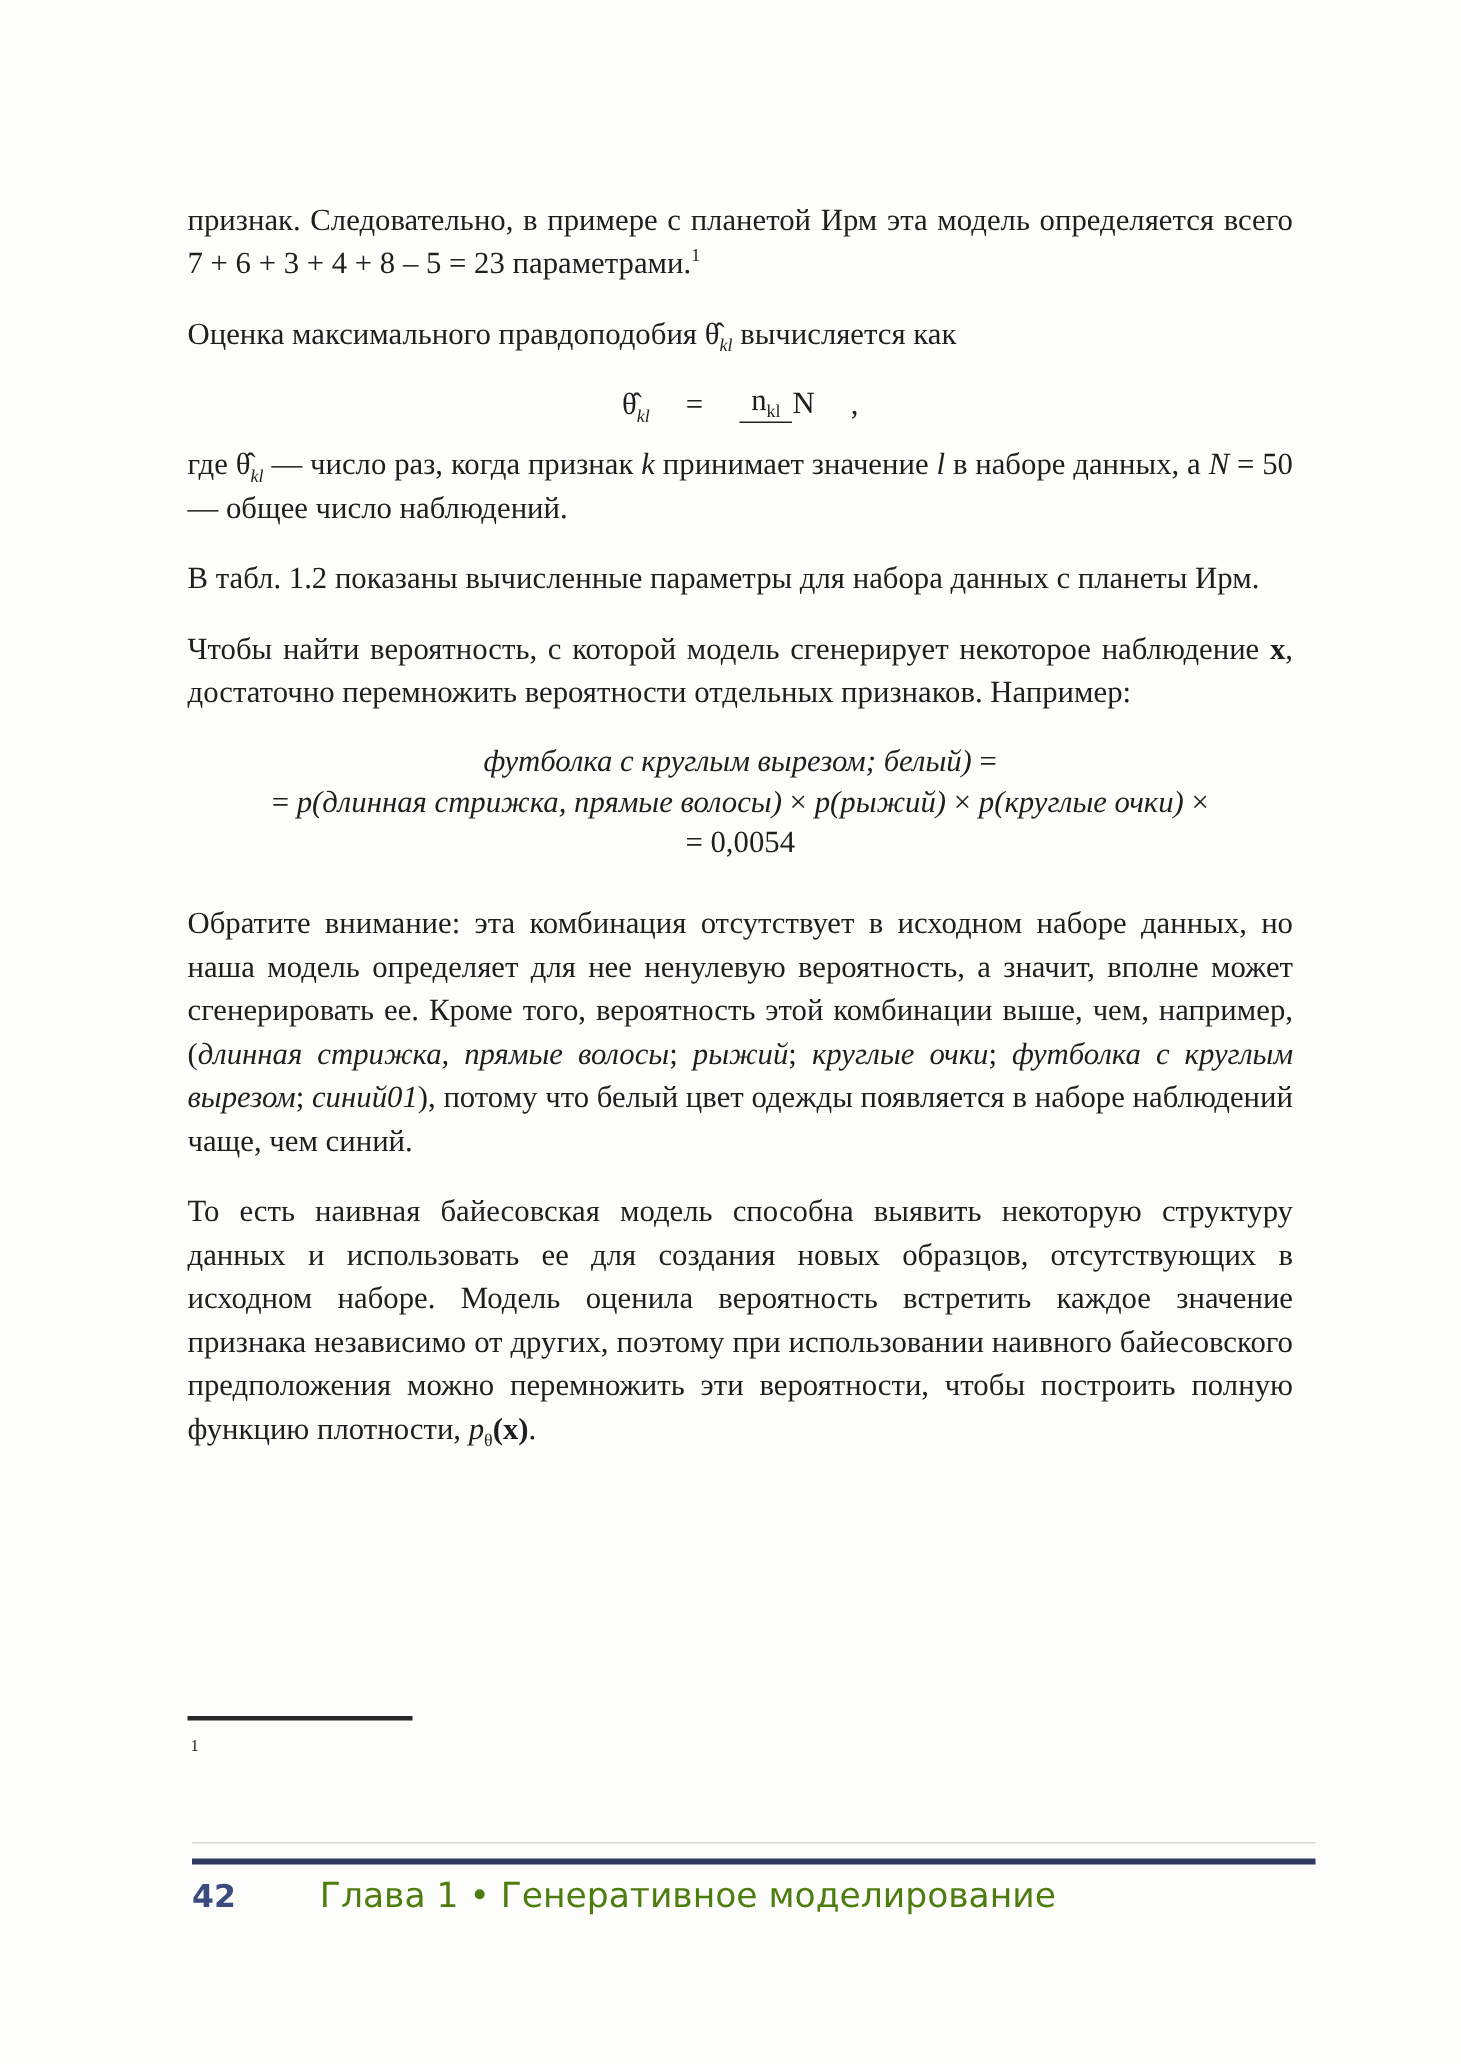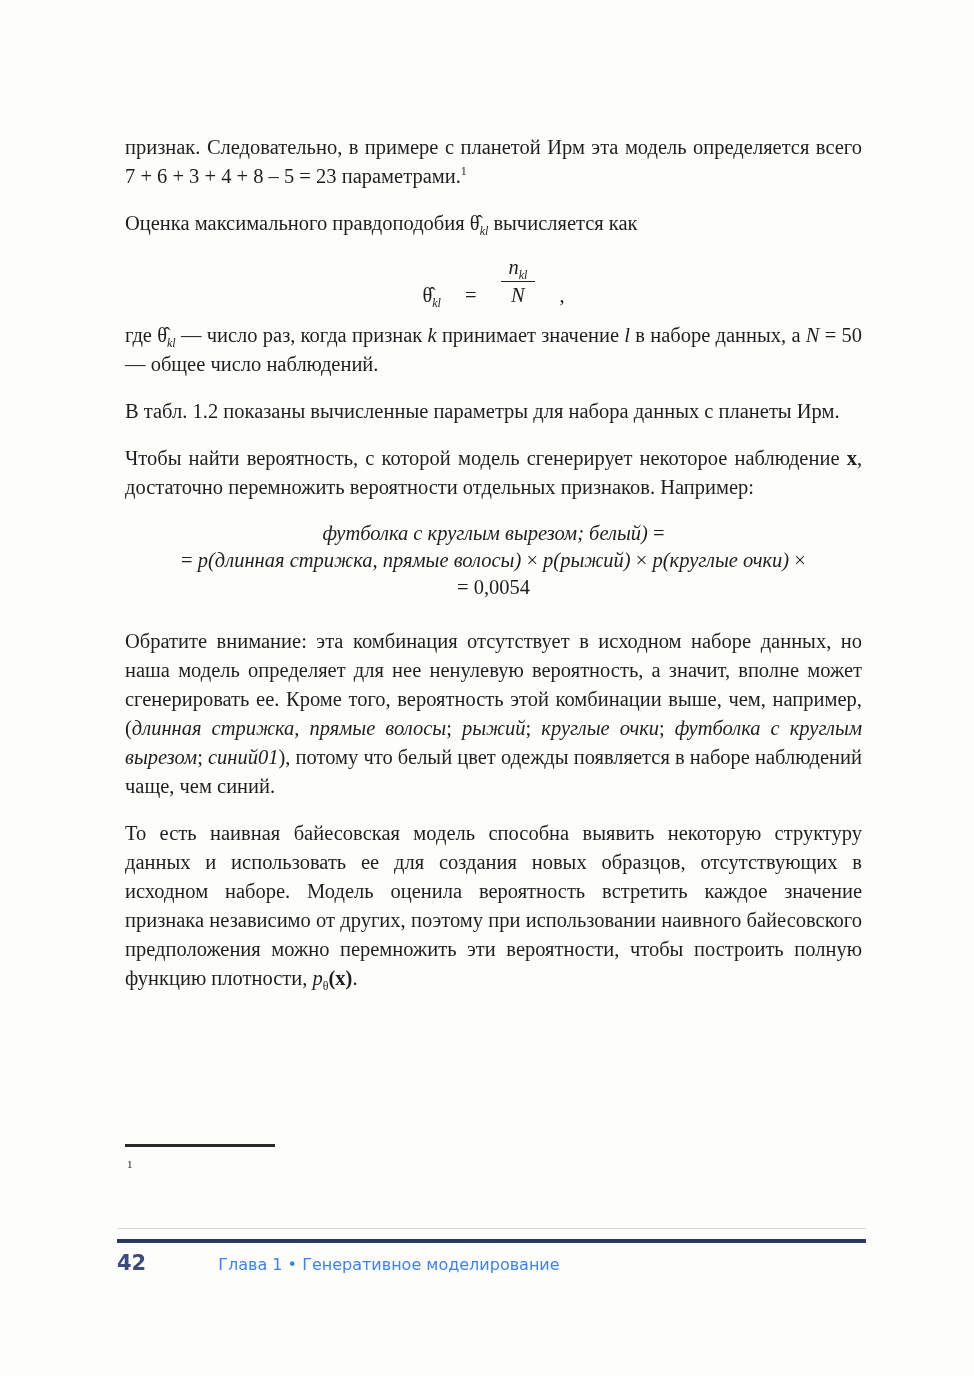"nkl" .frac { flex-direction: column -> row; font-style: italic -> none }
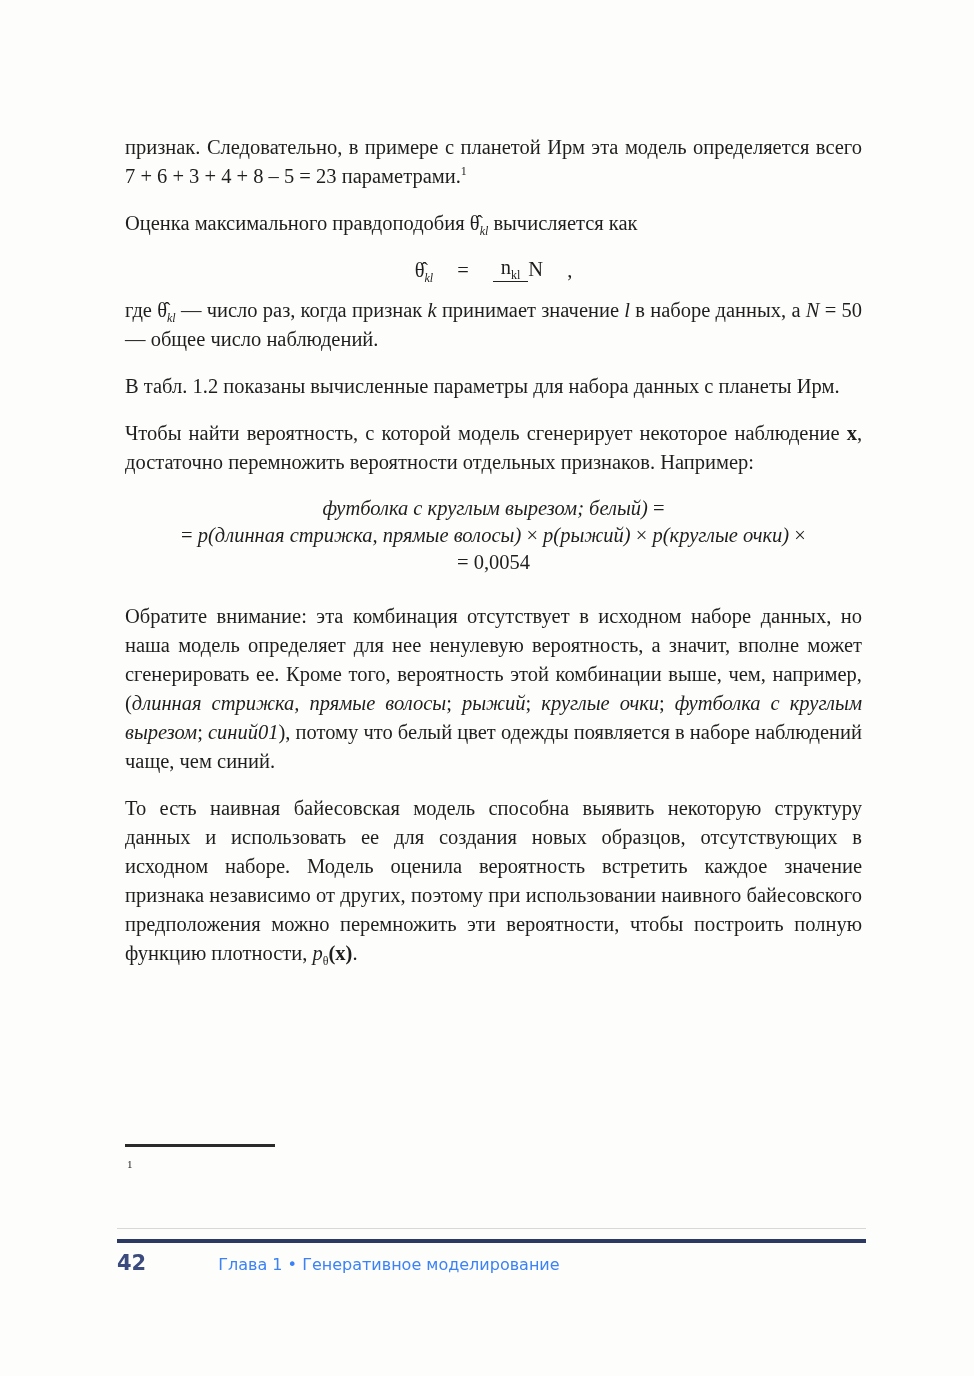"42" .footer { left: 117px -> 128px }
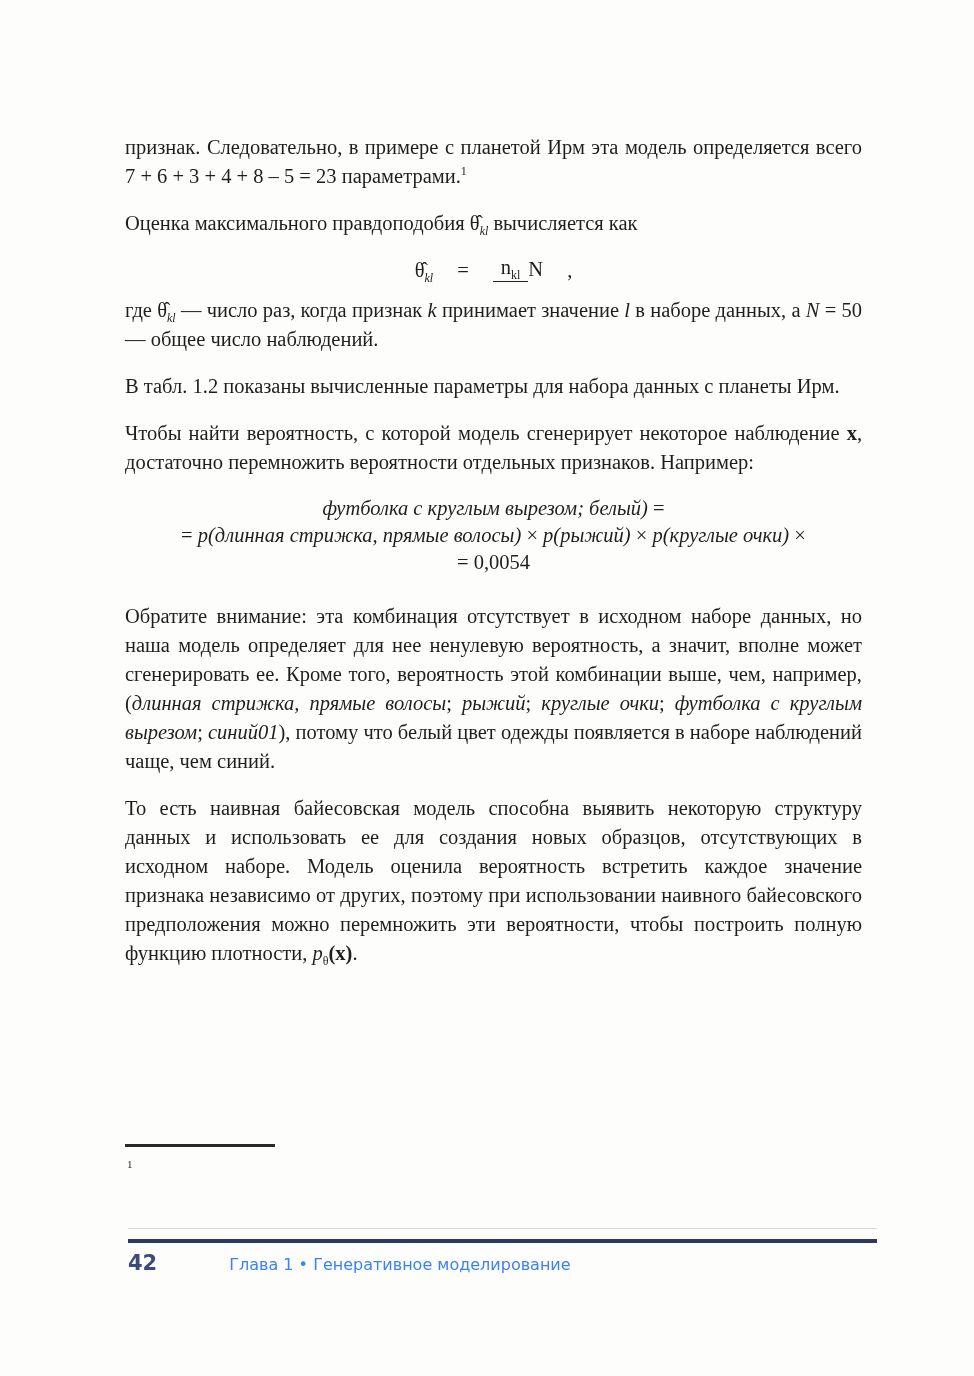"Глава 1 • Генеративное моделирование" .chapter-title { color: #3b82f6 -> #4d7c0f; font-size: 16px -> 23px; margin-left: 72px -> 56px }
